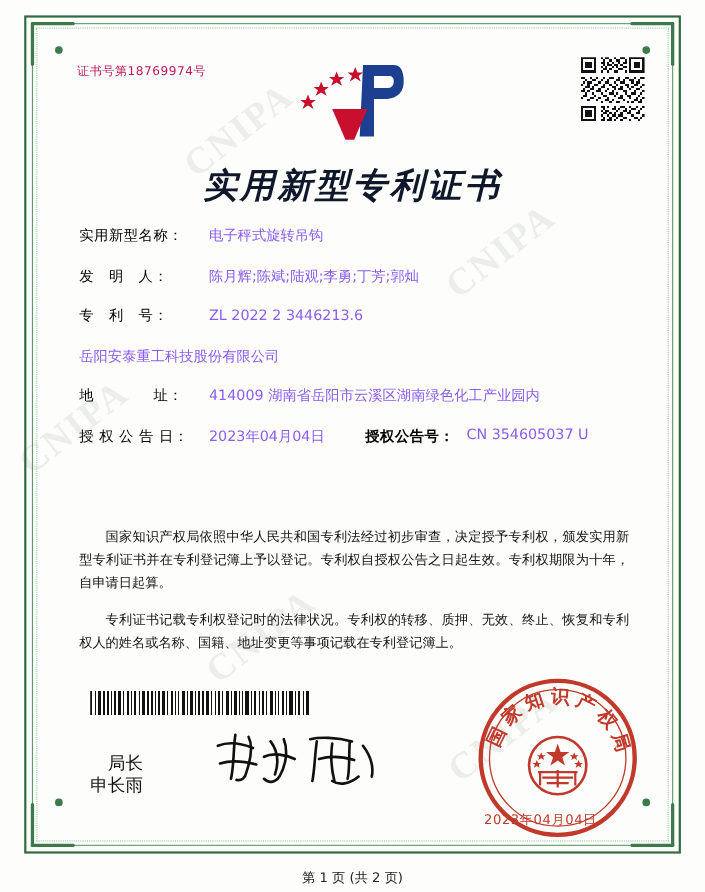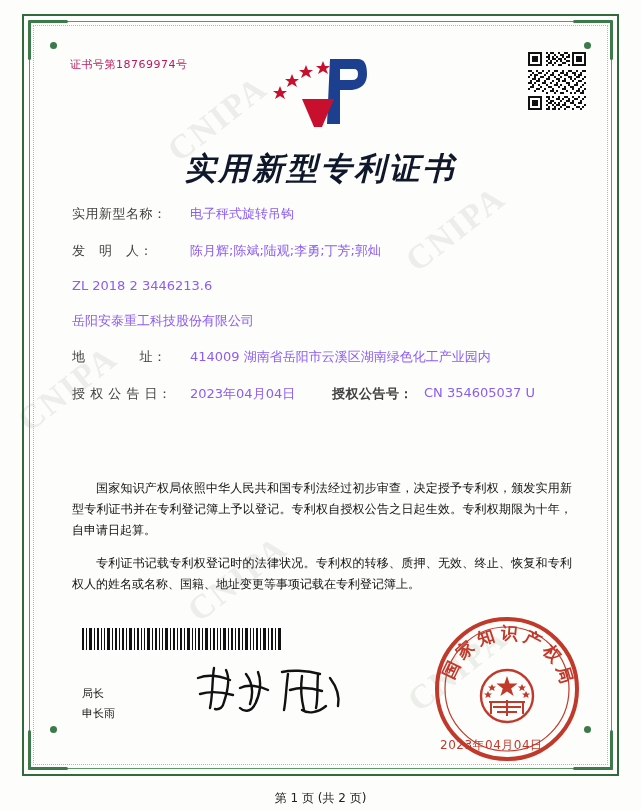"实用新型名称：" .field-label { color: #404040 -> #000000 }
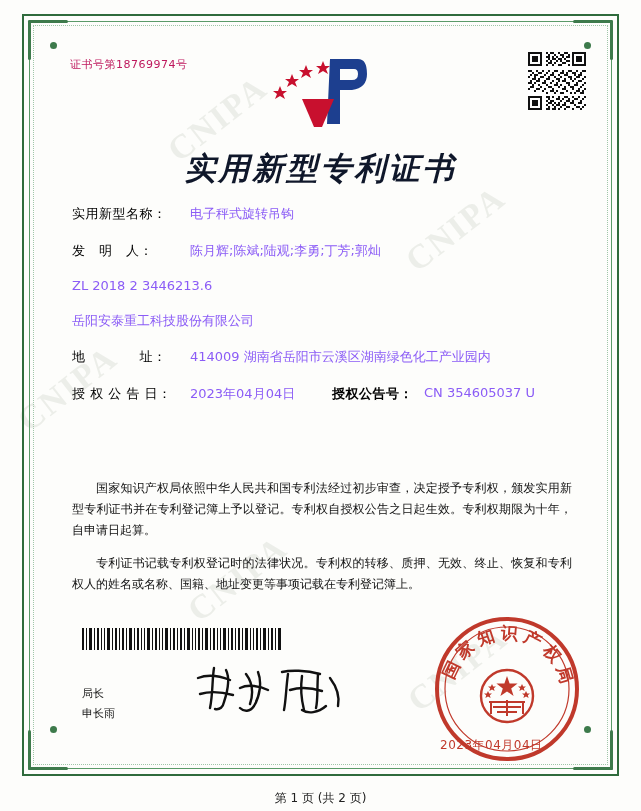"专 利 号：" span.field-label { html: none -> <span>专 利 号：</span> }
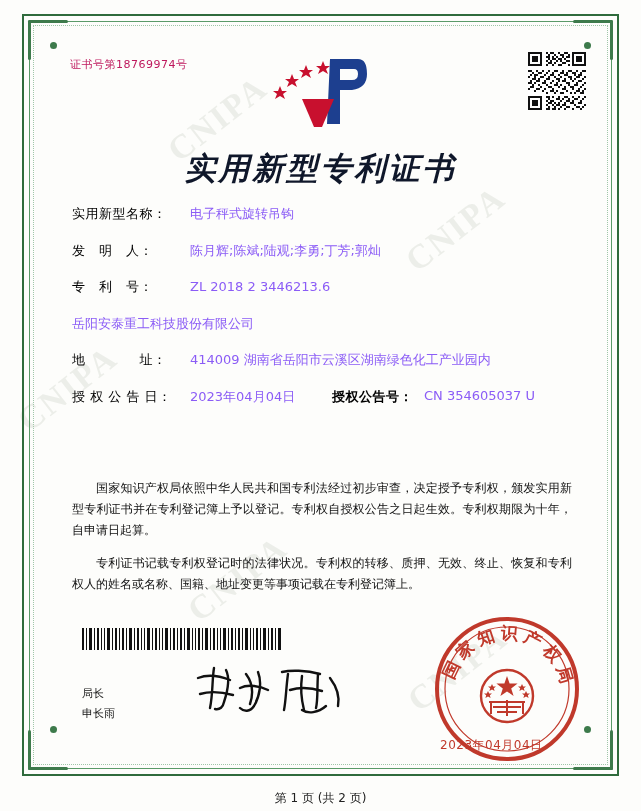"ZL 2018 2 3446213.6" span.field-value { text: 2018 -> 2022 }
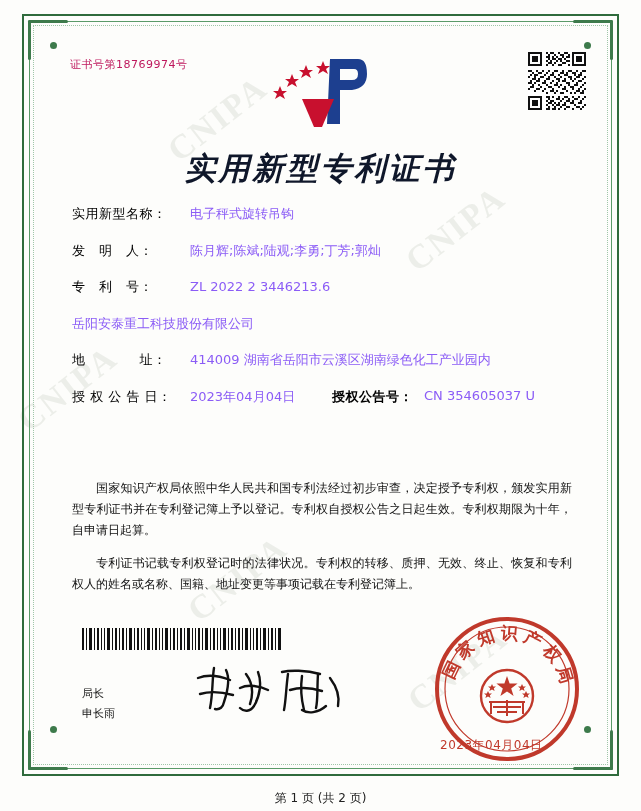"局长" .signature-block { font-size: 11px -> 16px; text-align: none -> right }
